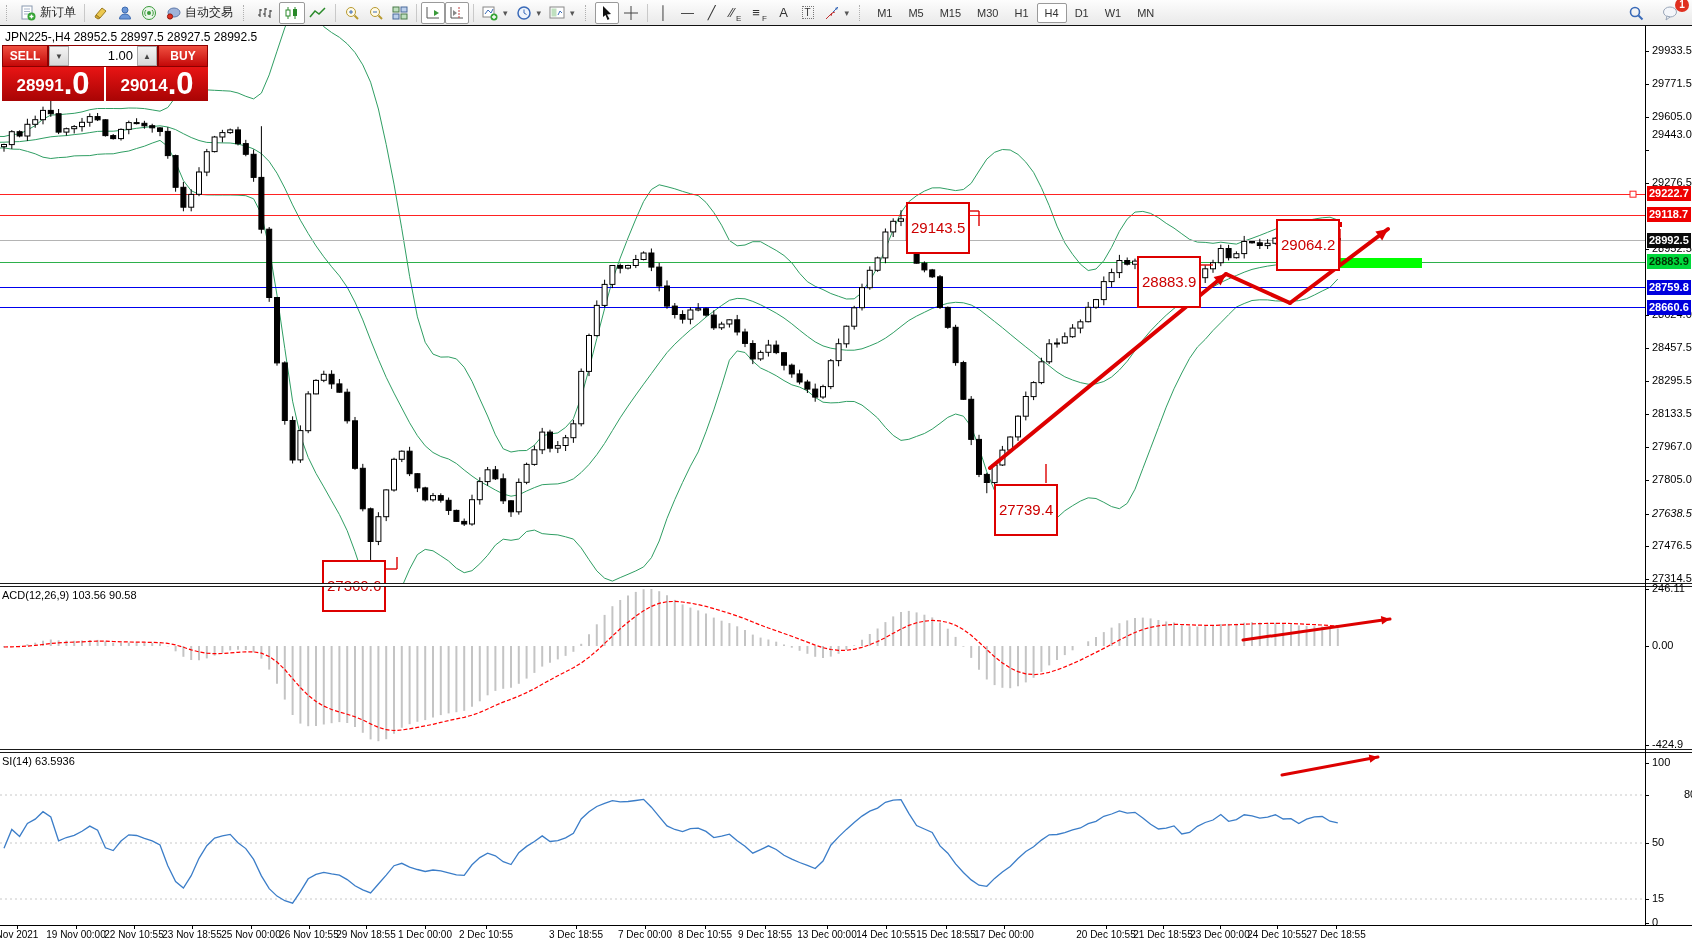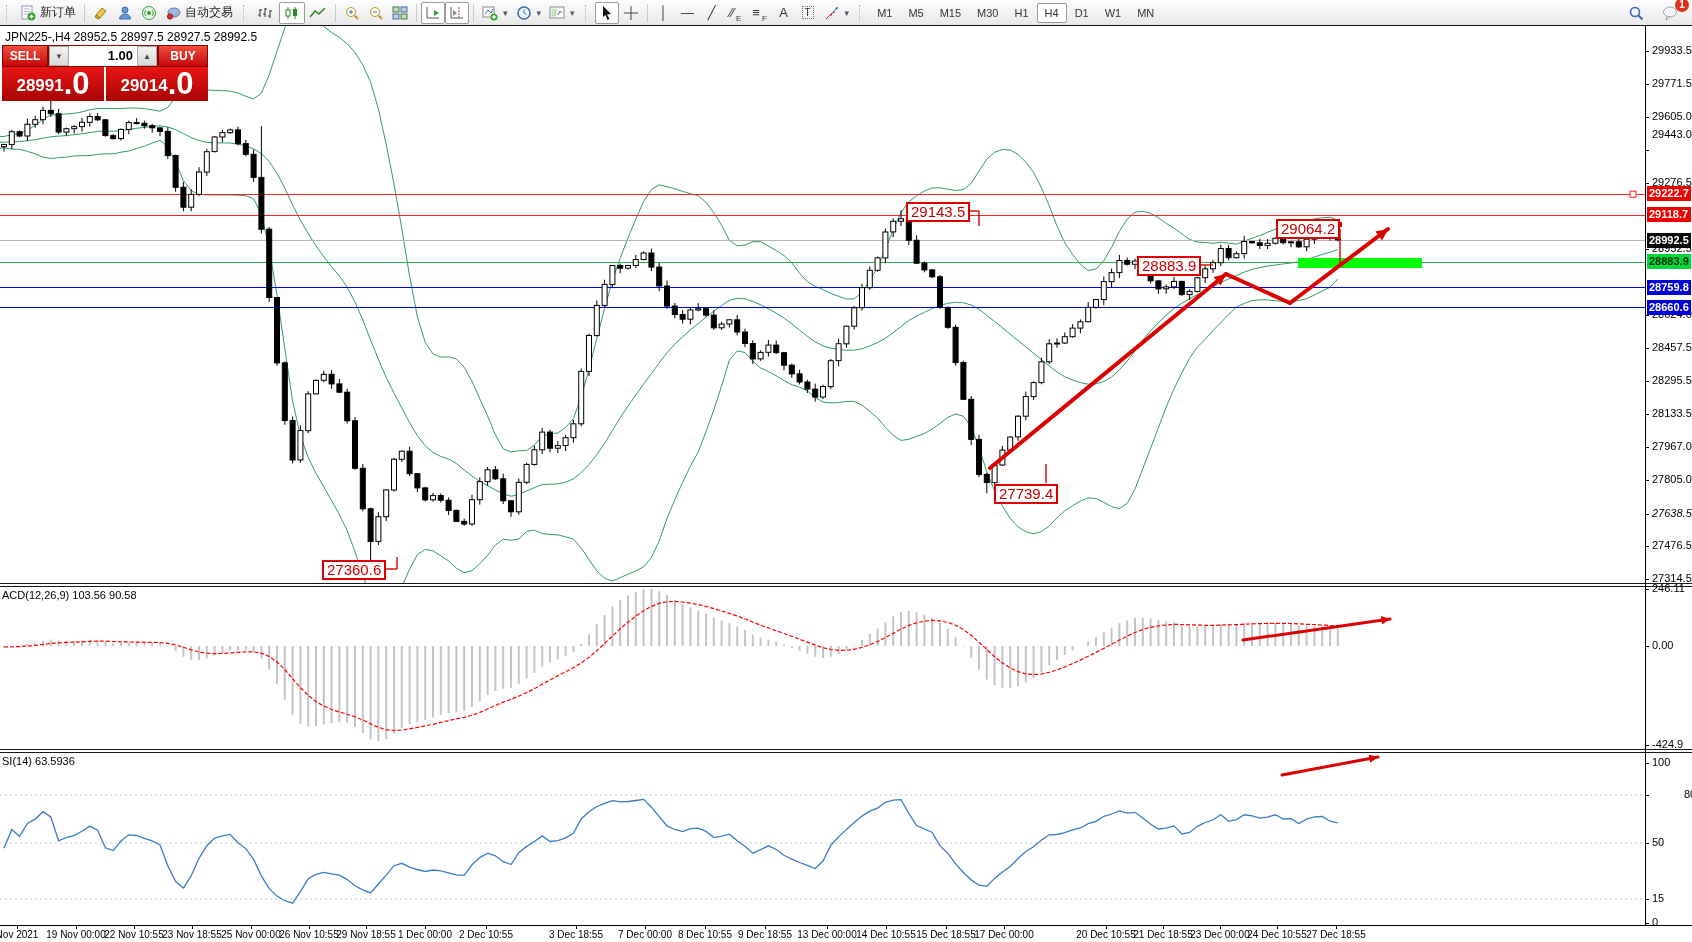"1.00" .sp-val { font-weight: bold -> normal }
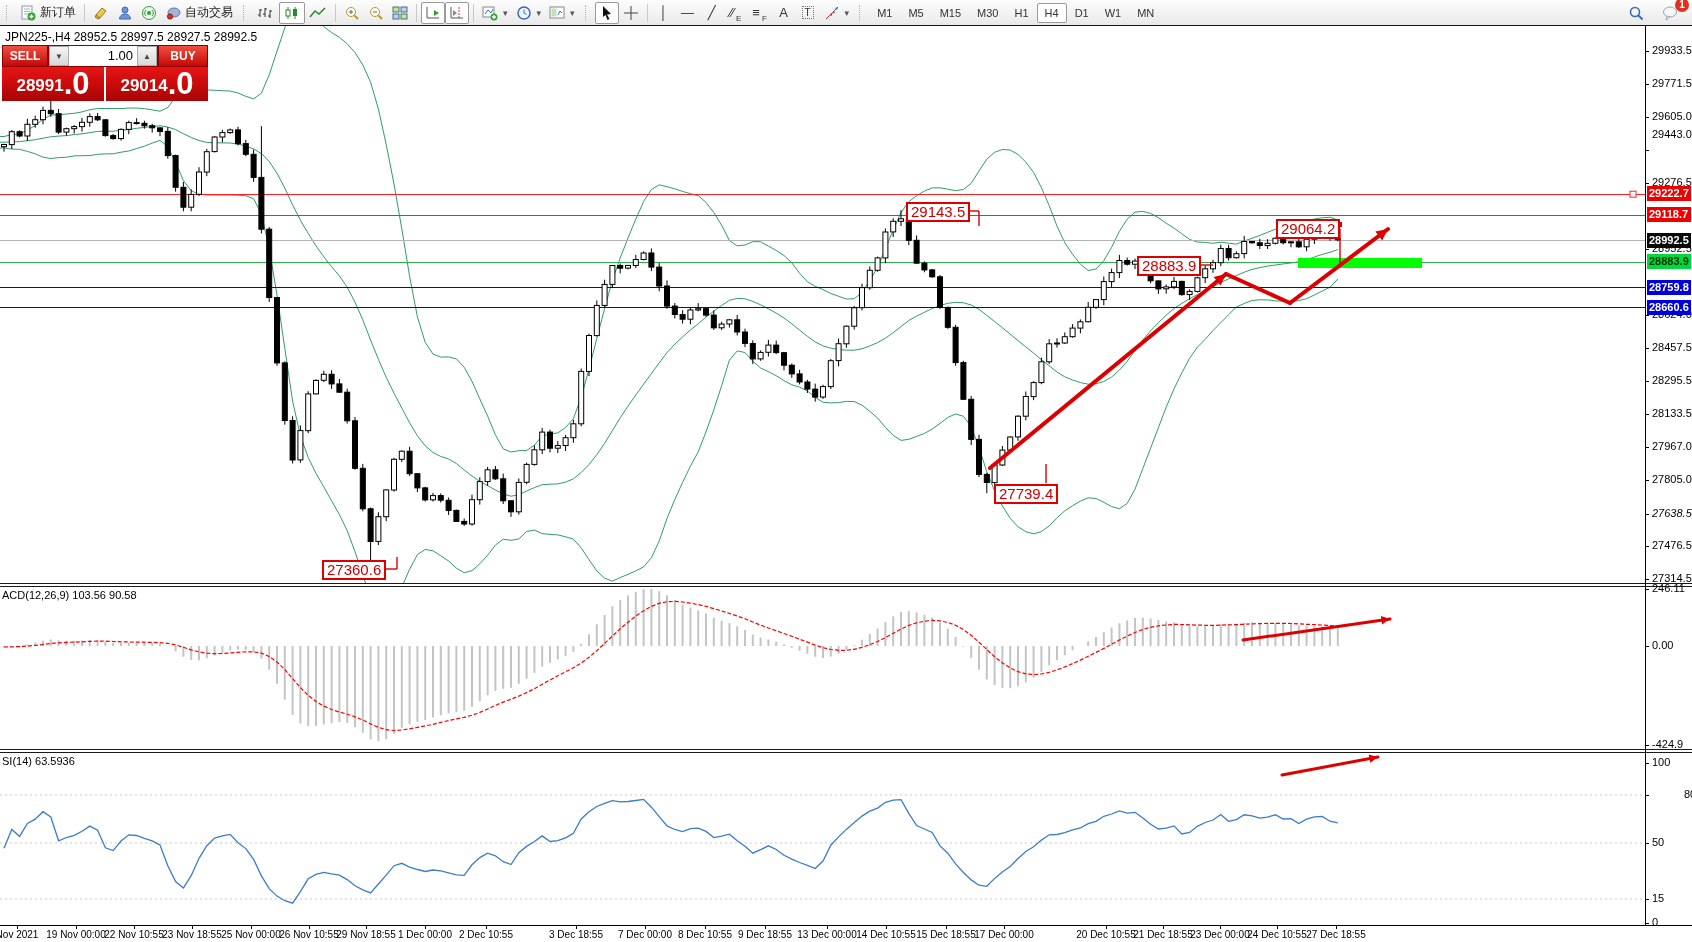"29143.5" .ann { padding: 0 3px -> 16px 3px }
